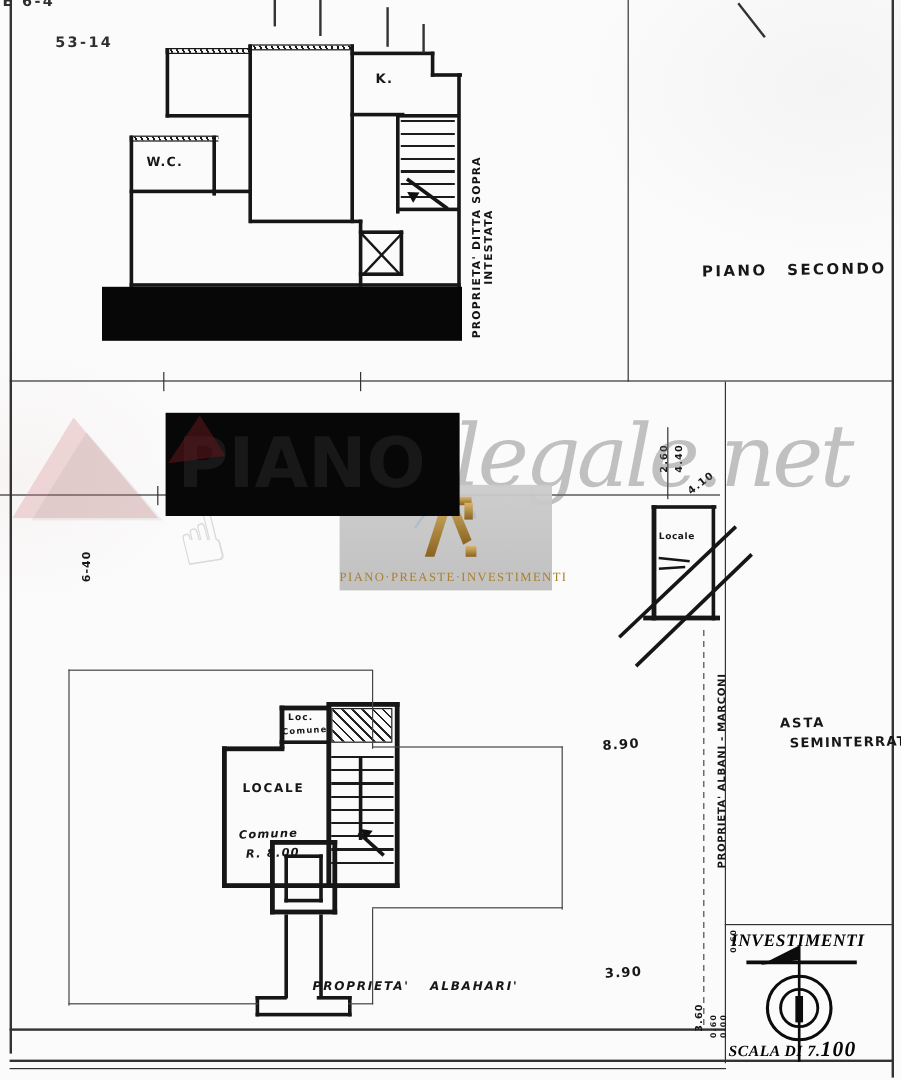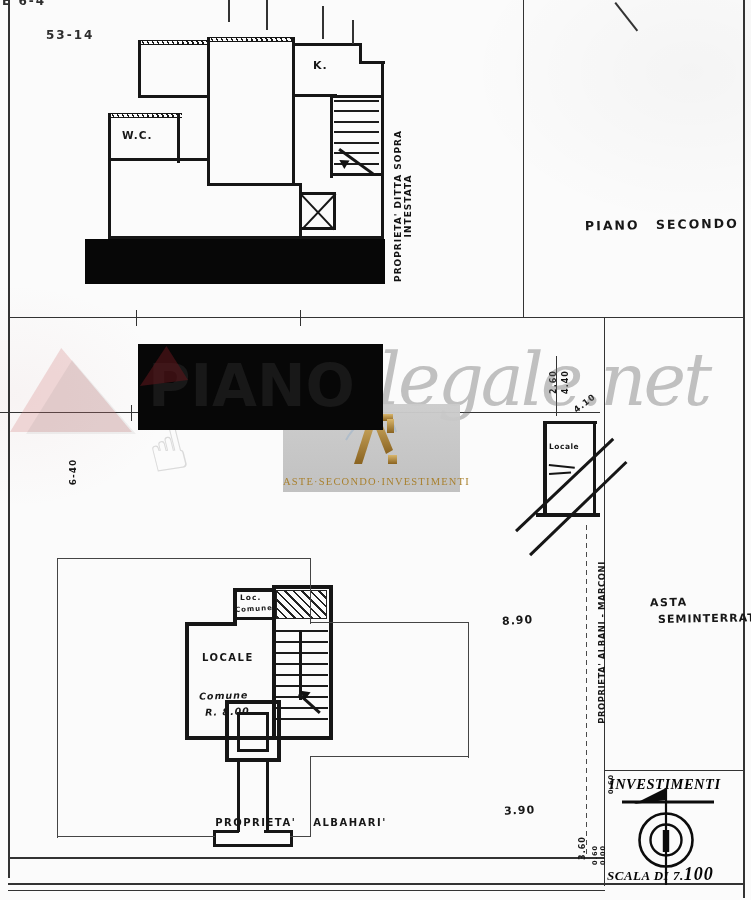"ASTE·SECONDO·INVESTIMENTI" div.badge-text { text: ASTE·SECONDO -> PIANO·PREASTE }
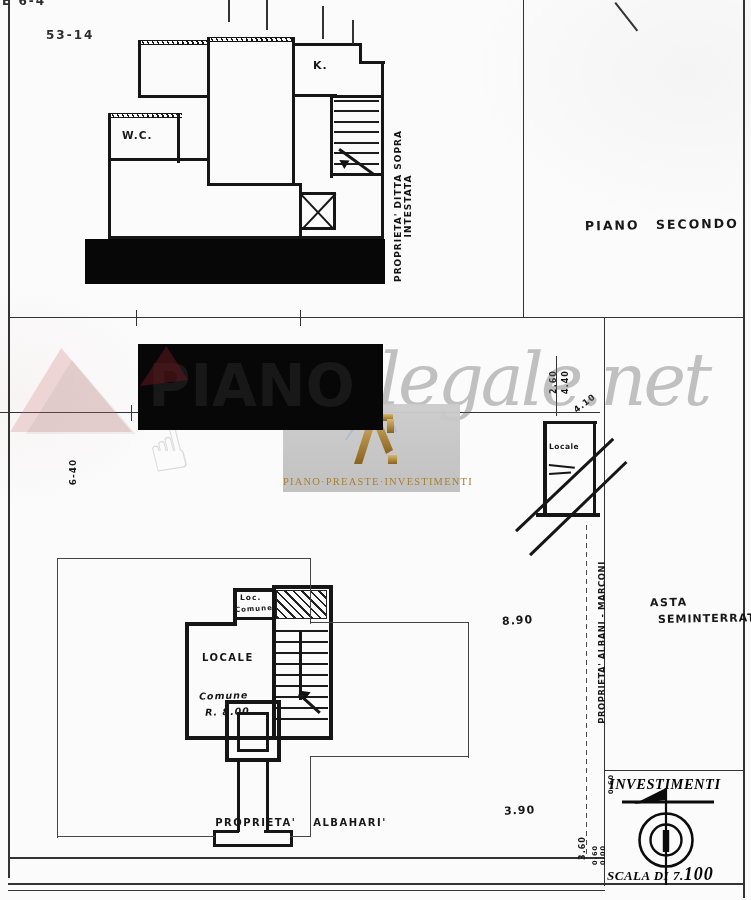"PROPRIETA' ALBAHARI'" div.txt { font-style: none -> italic; text-align: center -> right }
